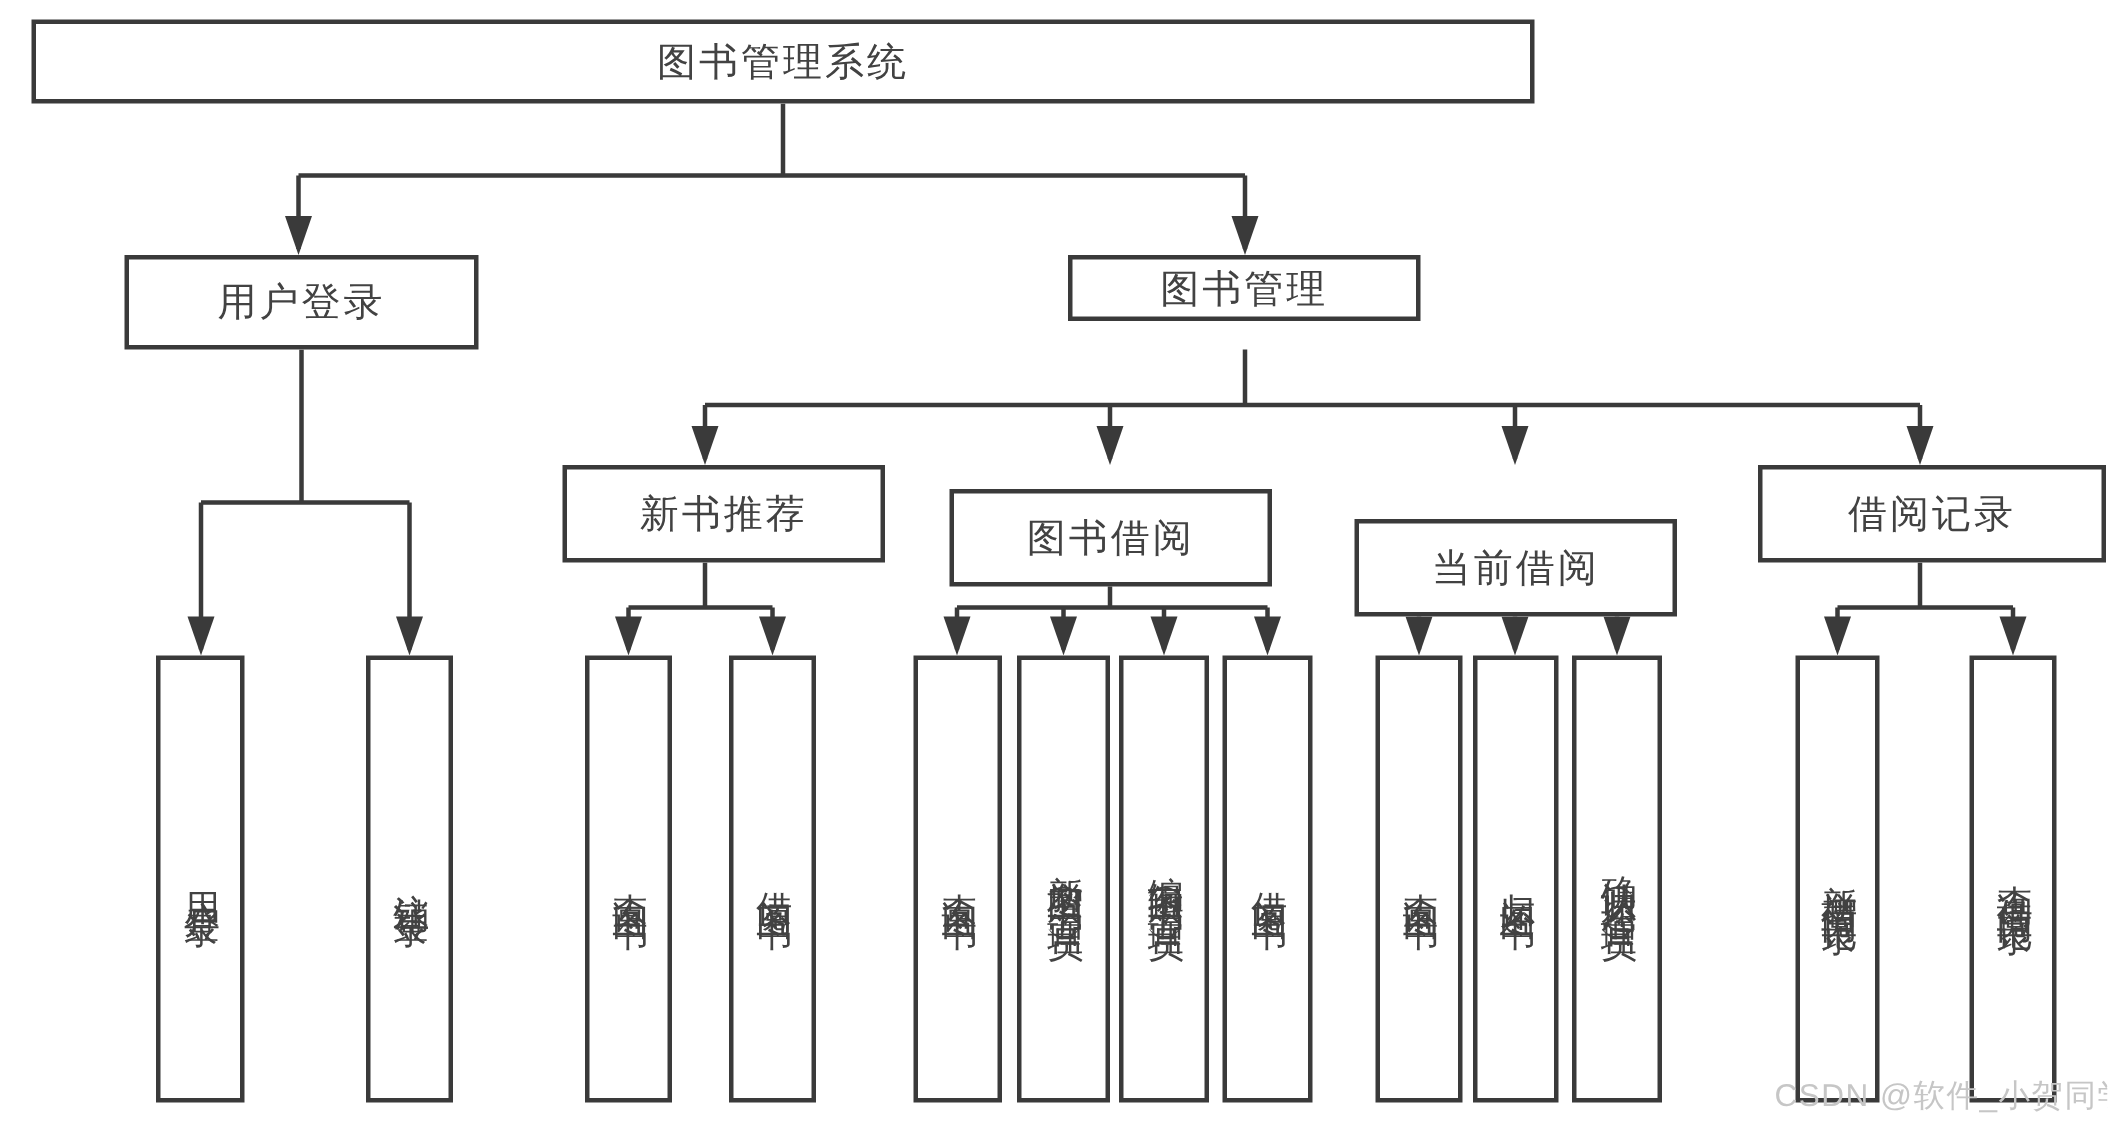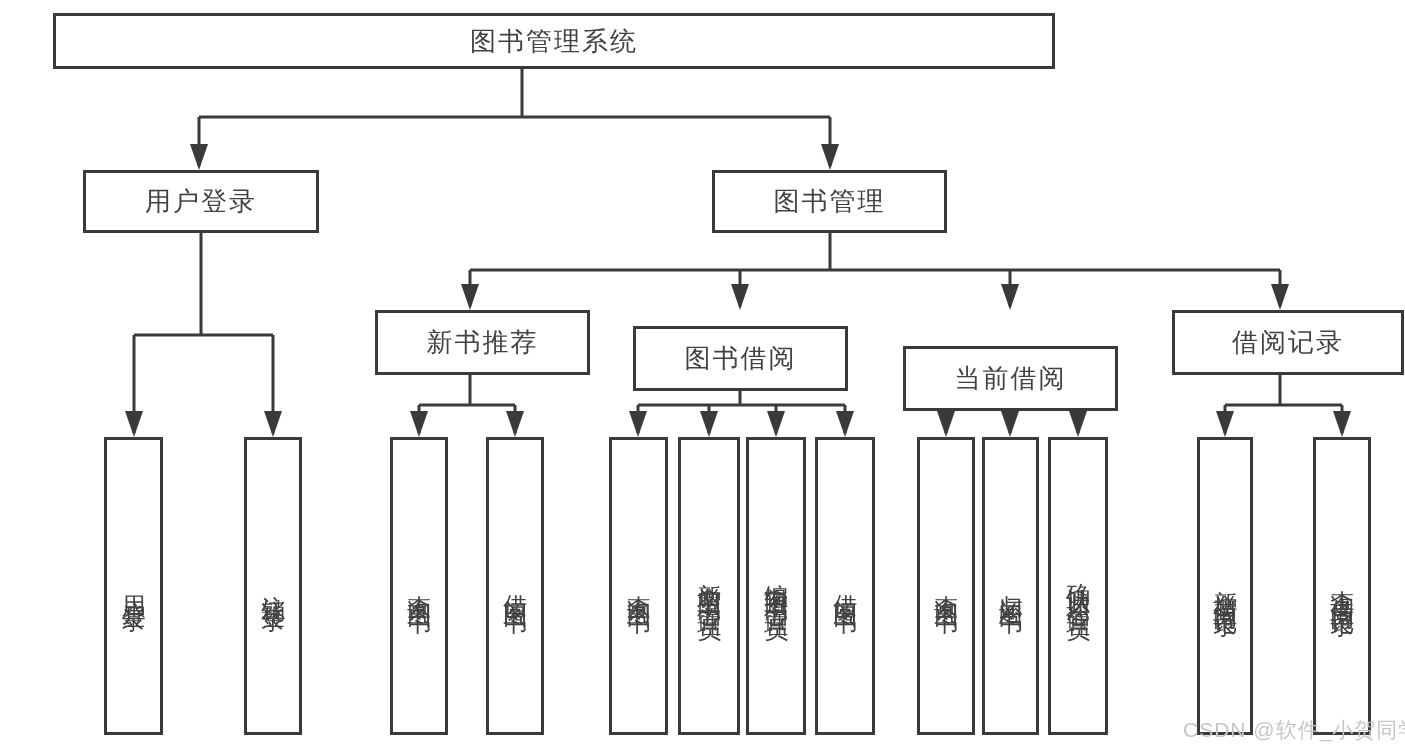"图书管理系统" div.box { margin-left: 32px -> none }
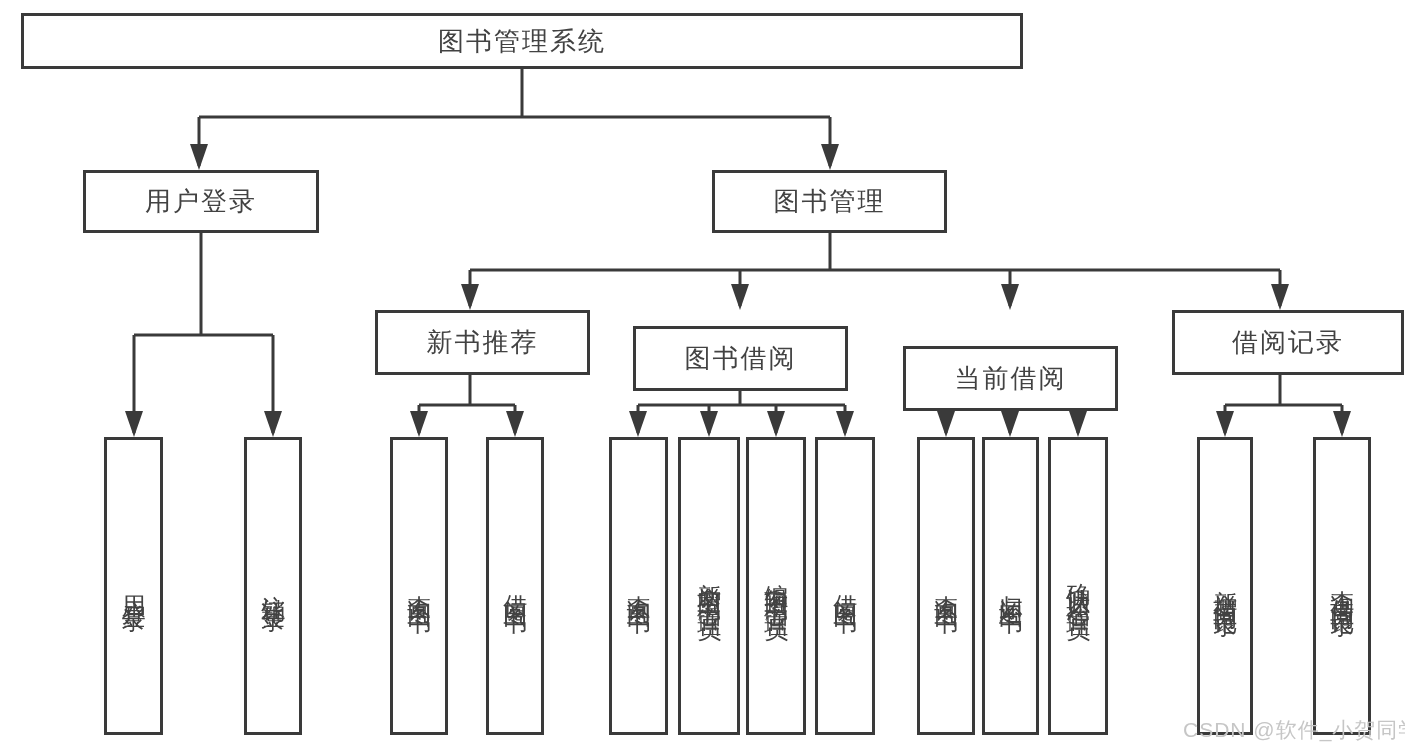"图书管理" div.box { height: 63px -> 44px }
